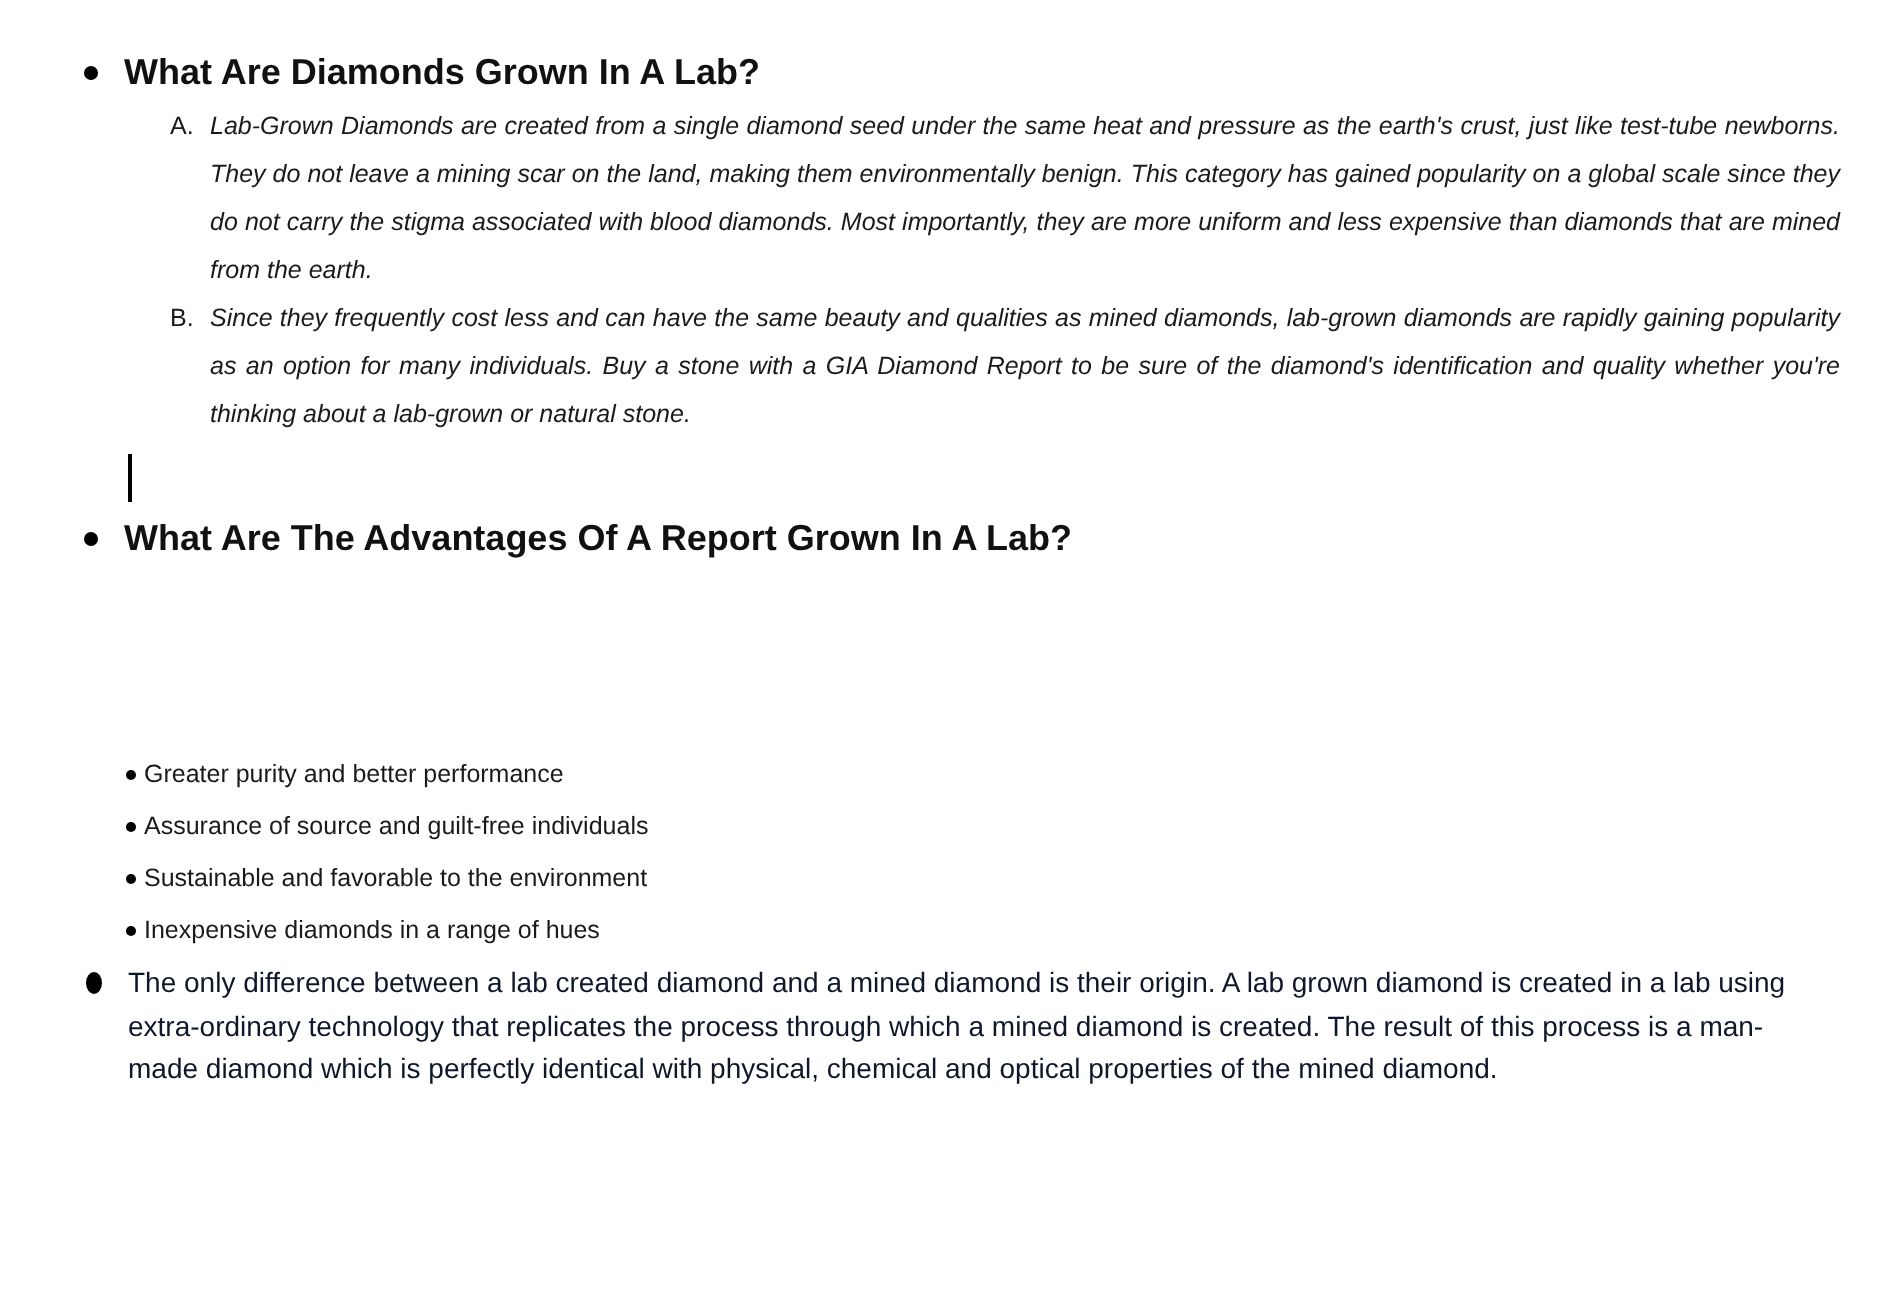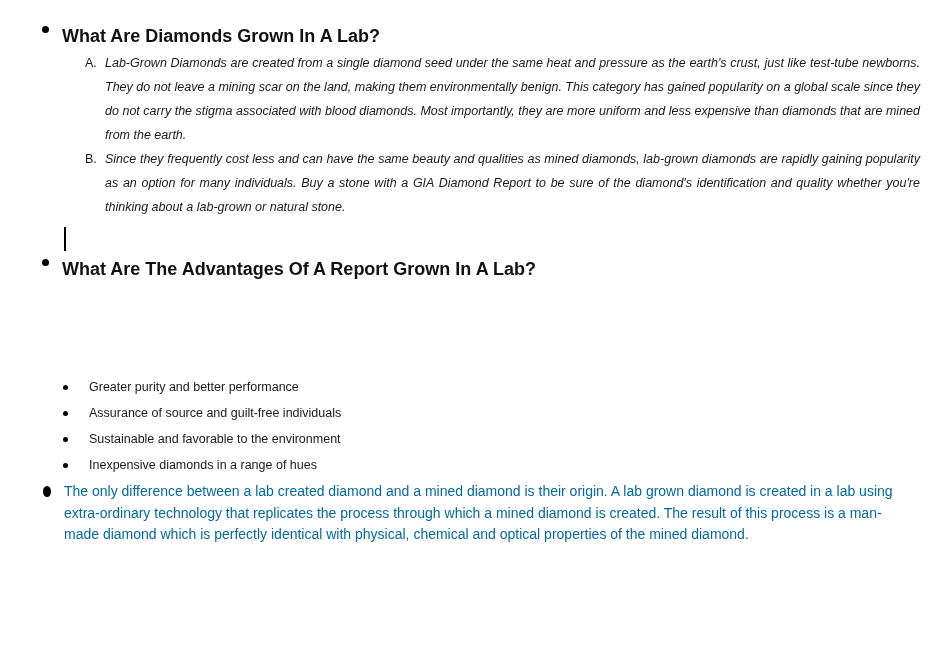"What Are Diamonds Grown In" .heading-row { align-items: none -> center }
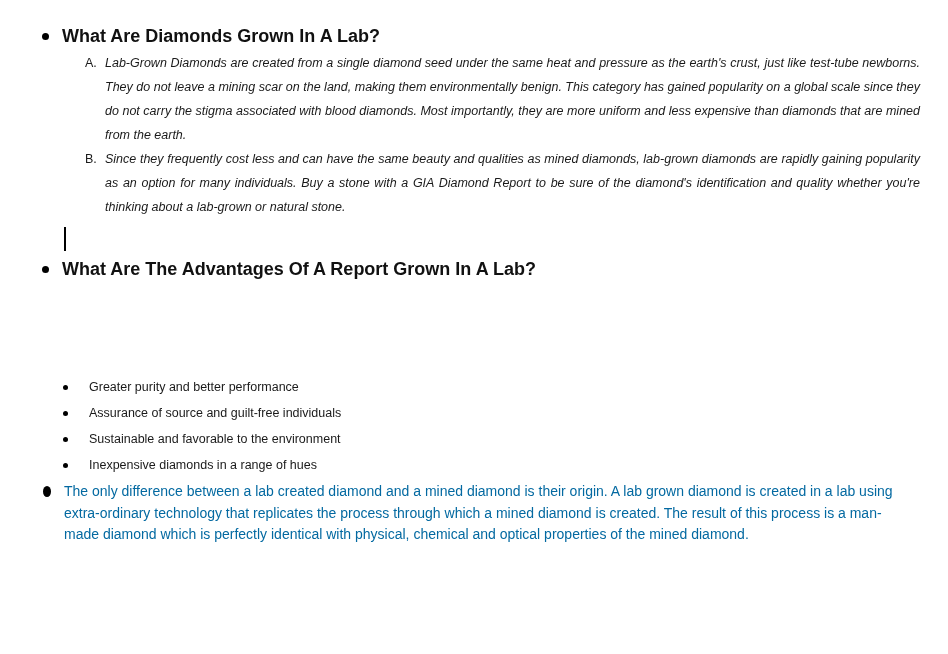"Greater purity and better performance" .adv-item { gap: 21px -> 4px }
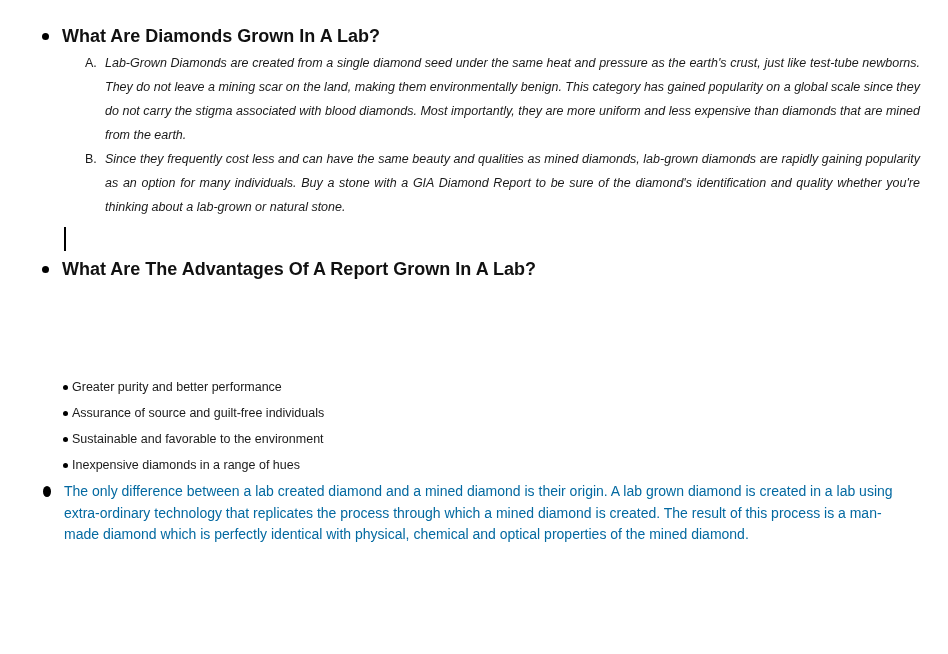"The only difference between a" .note-row p { color: #0369a1 -> #0f172a }
